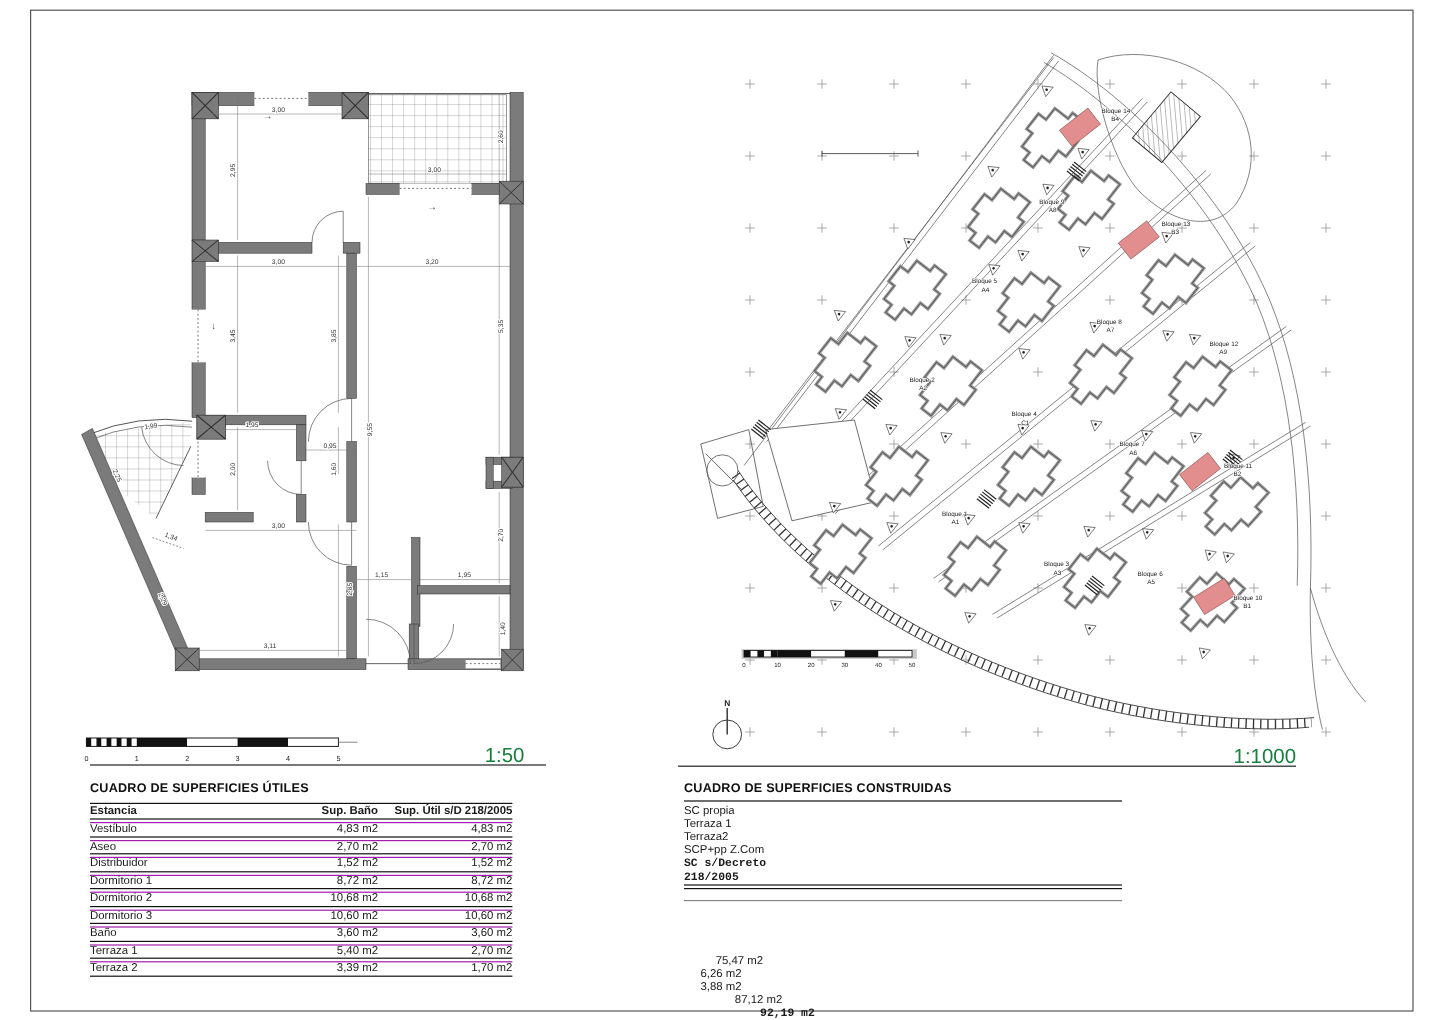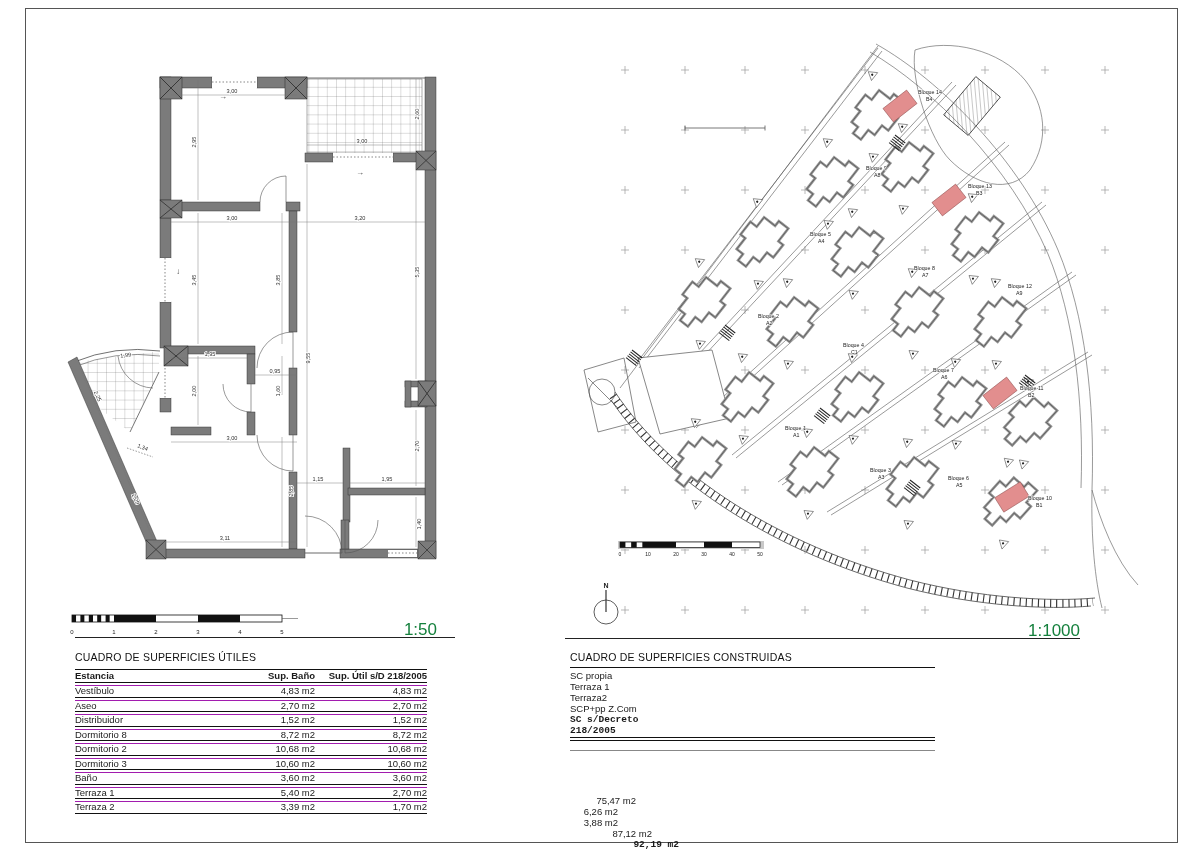"CUADRO DE SUPERFICIES ÚTILES" .tbl-title { font-weight: 400 -> 700 }
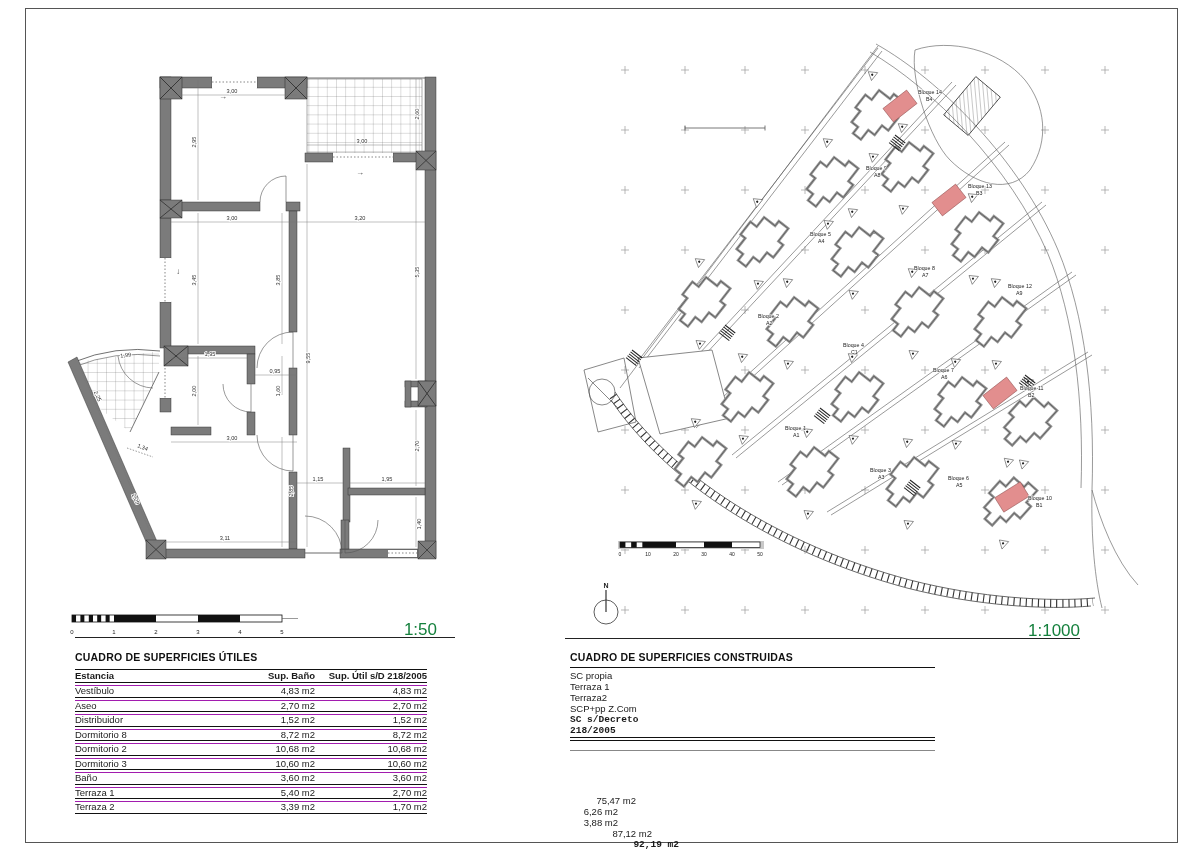"Dormitorio 8" td { text: 8 -> 1 }
